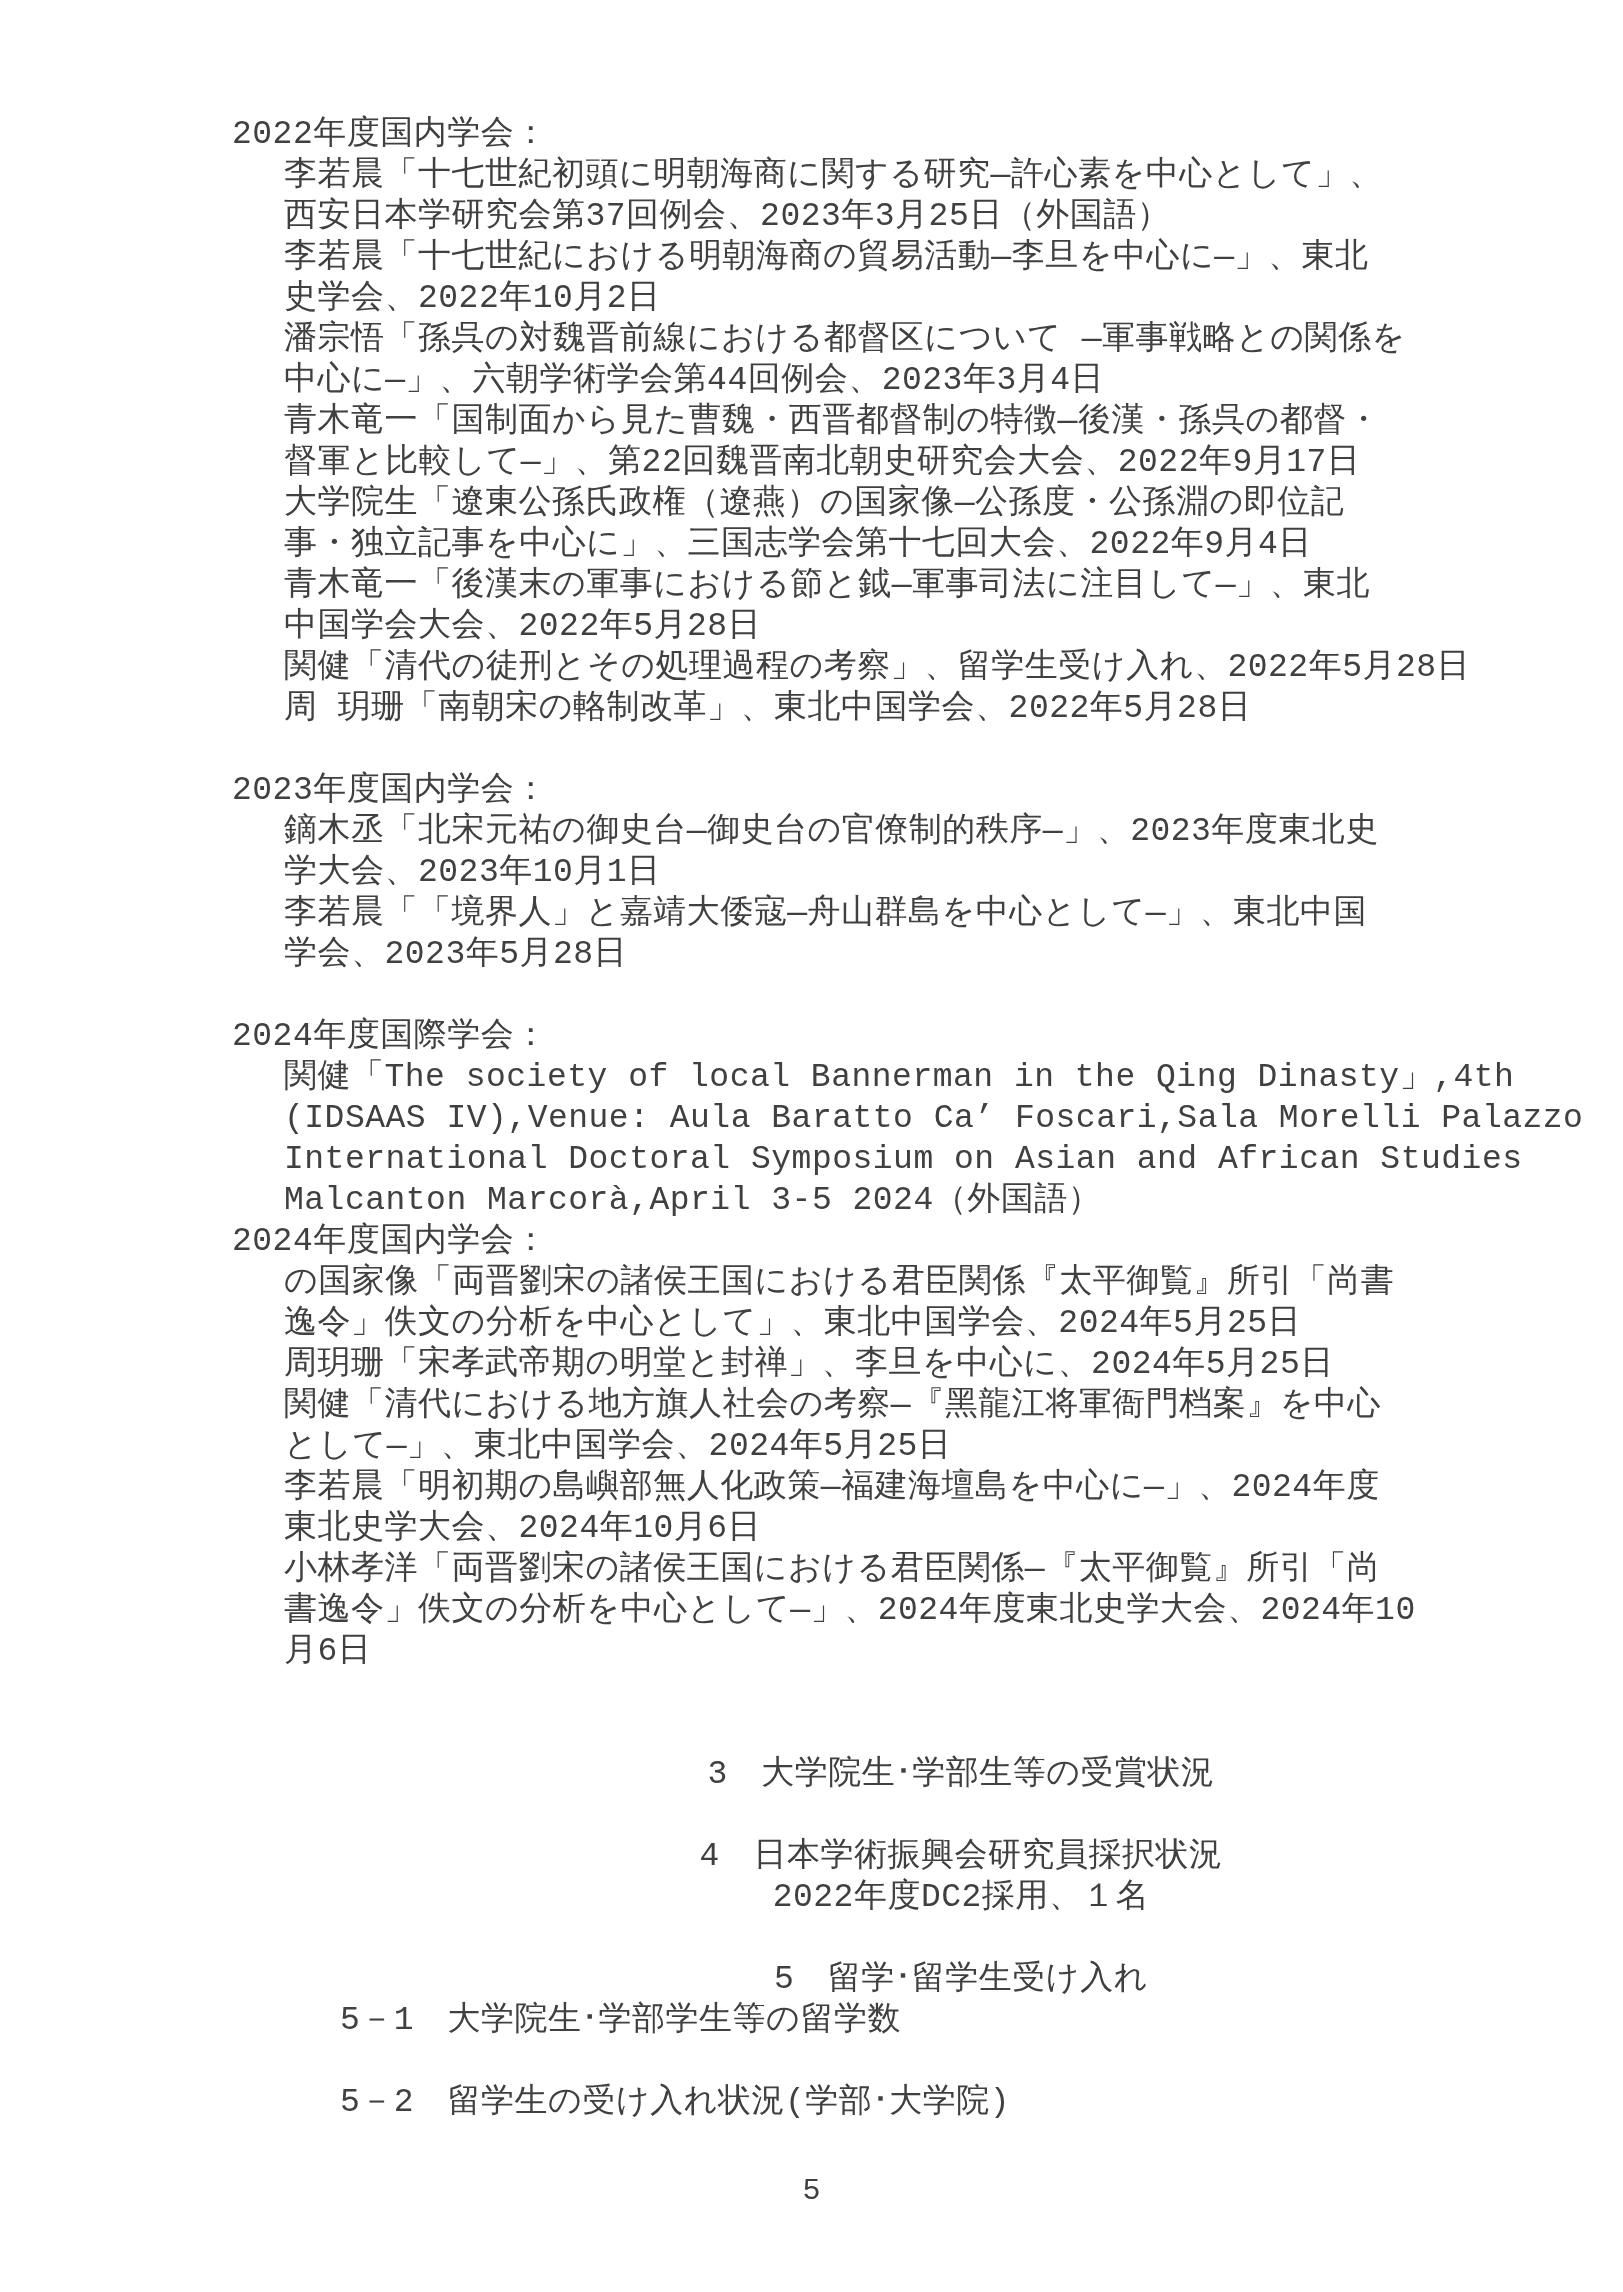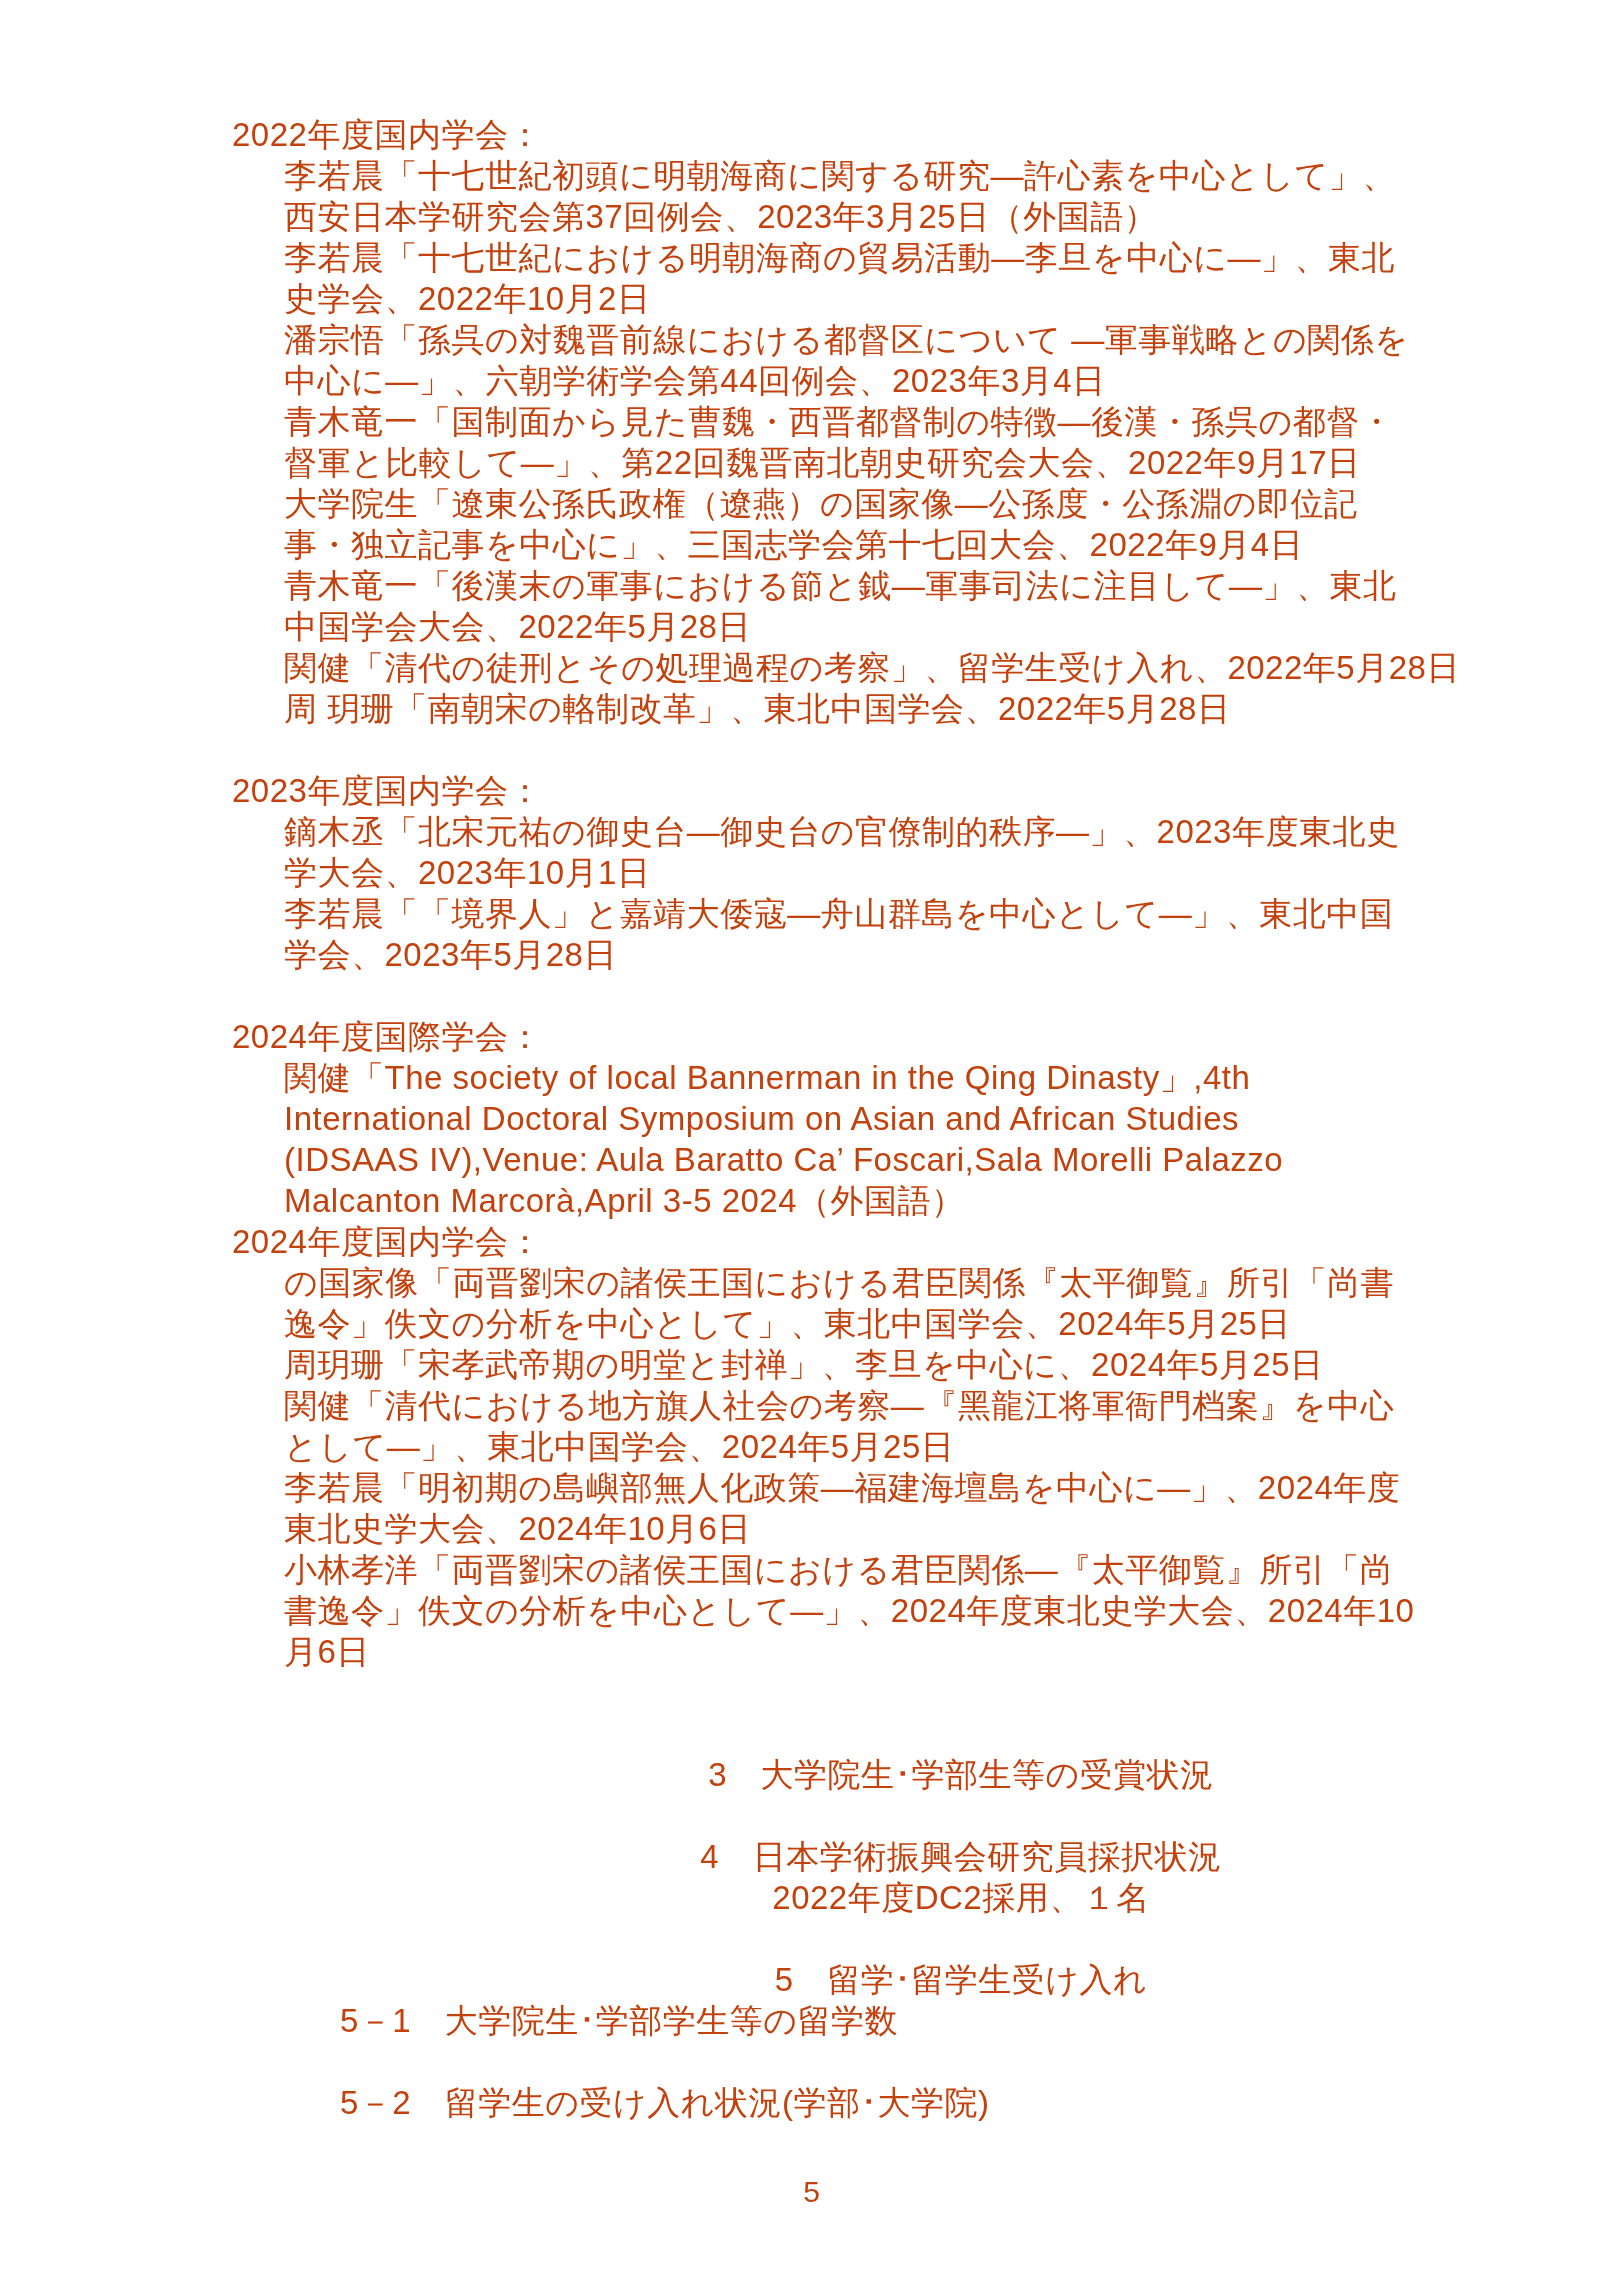"2022年度国内学会：" .page { color: #c2410c -> #404040; font-family: Liberation Sans, sans-serif -> Liberation Mono, monospace }
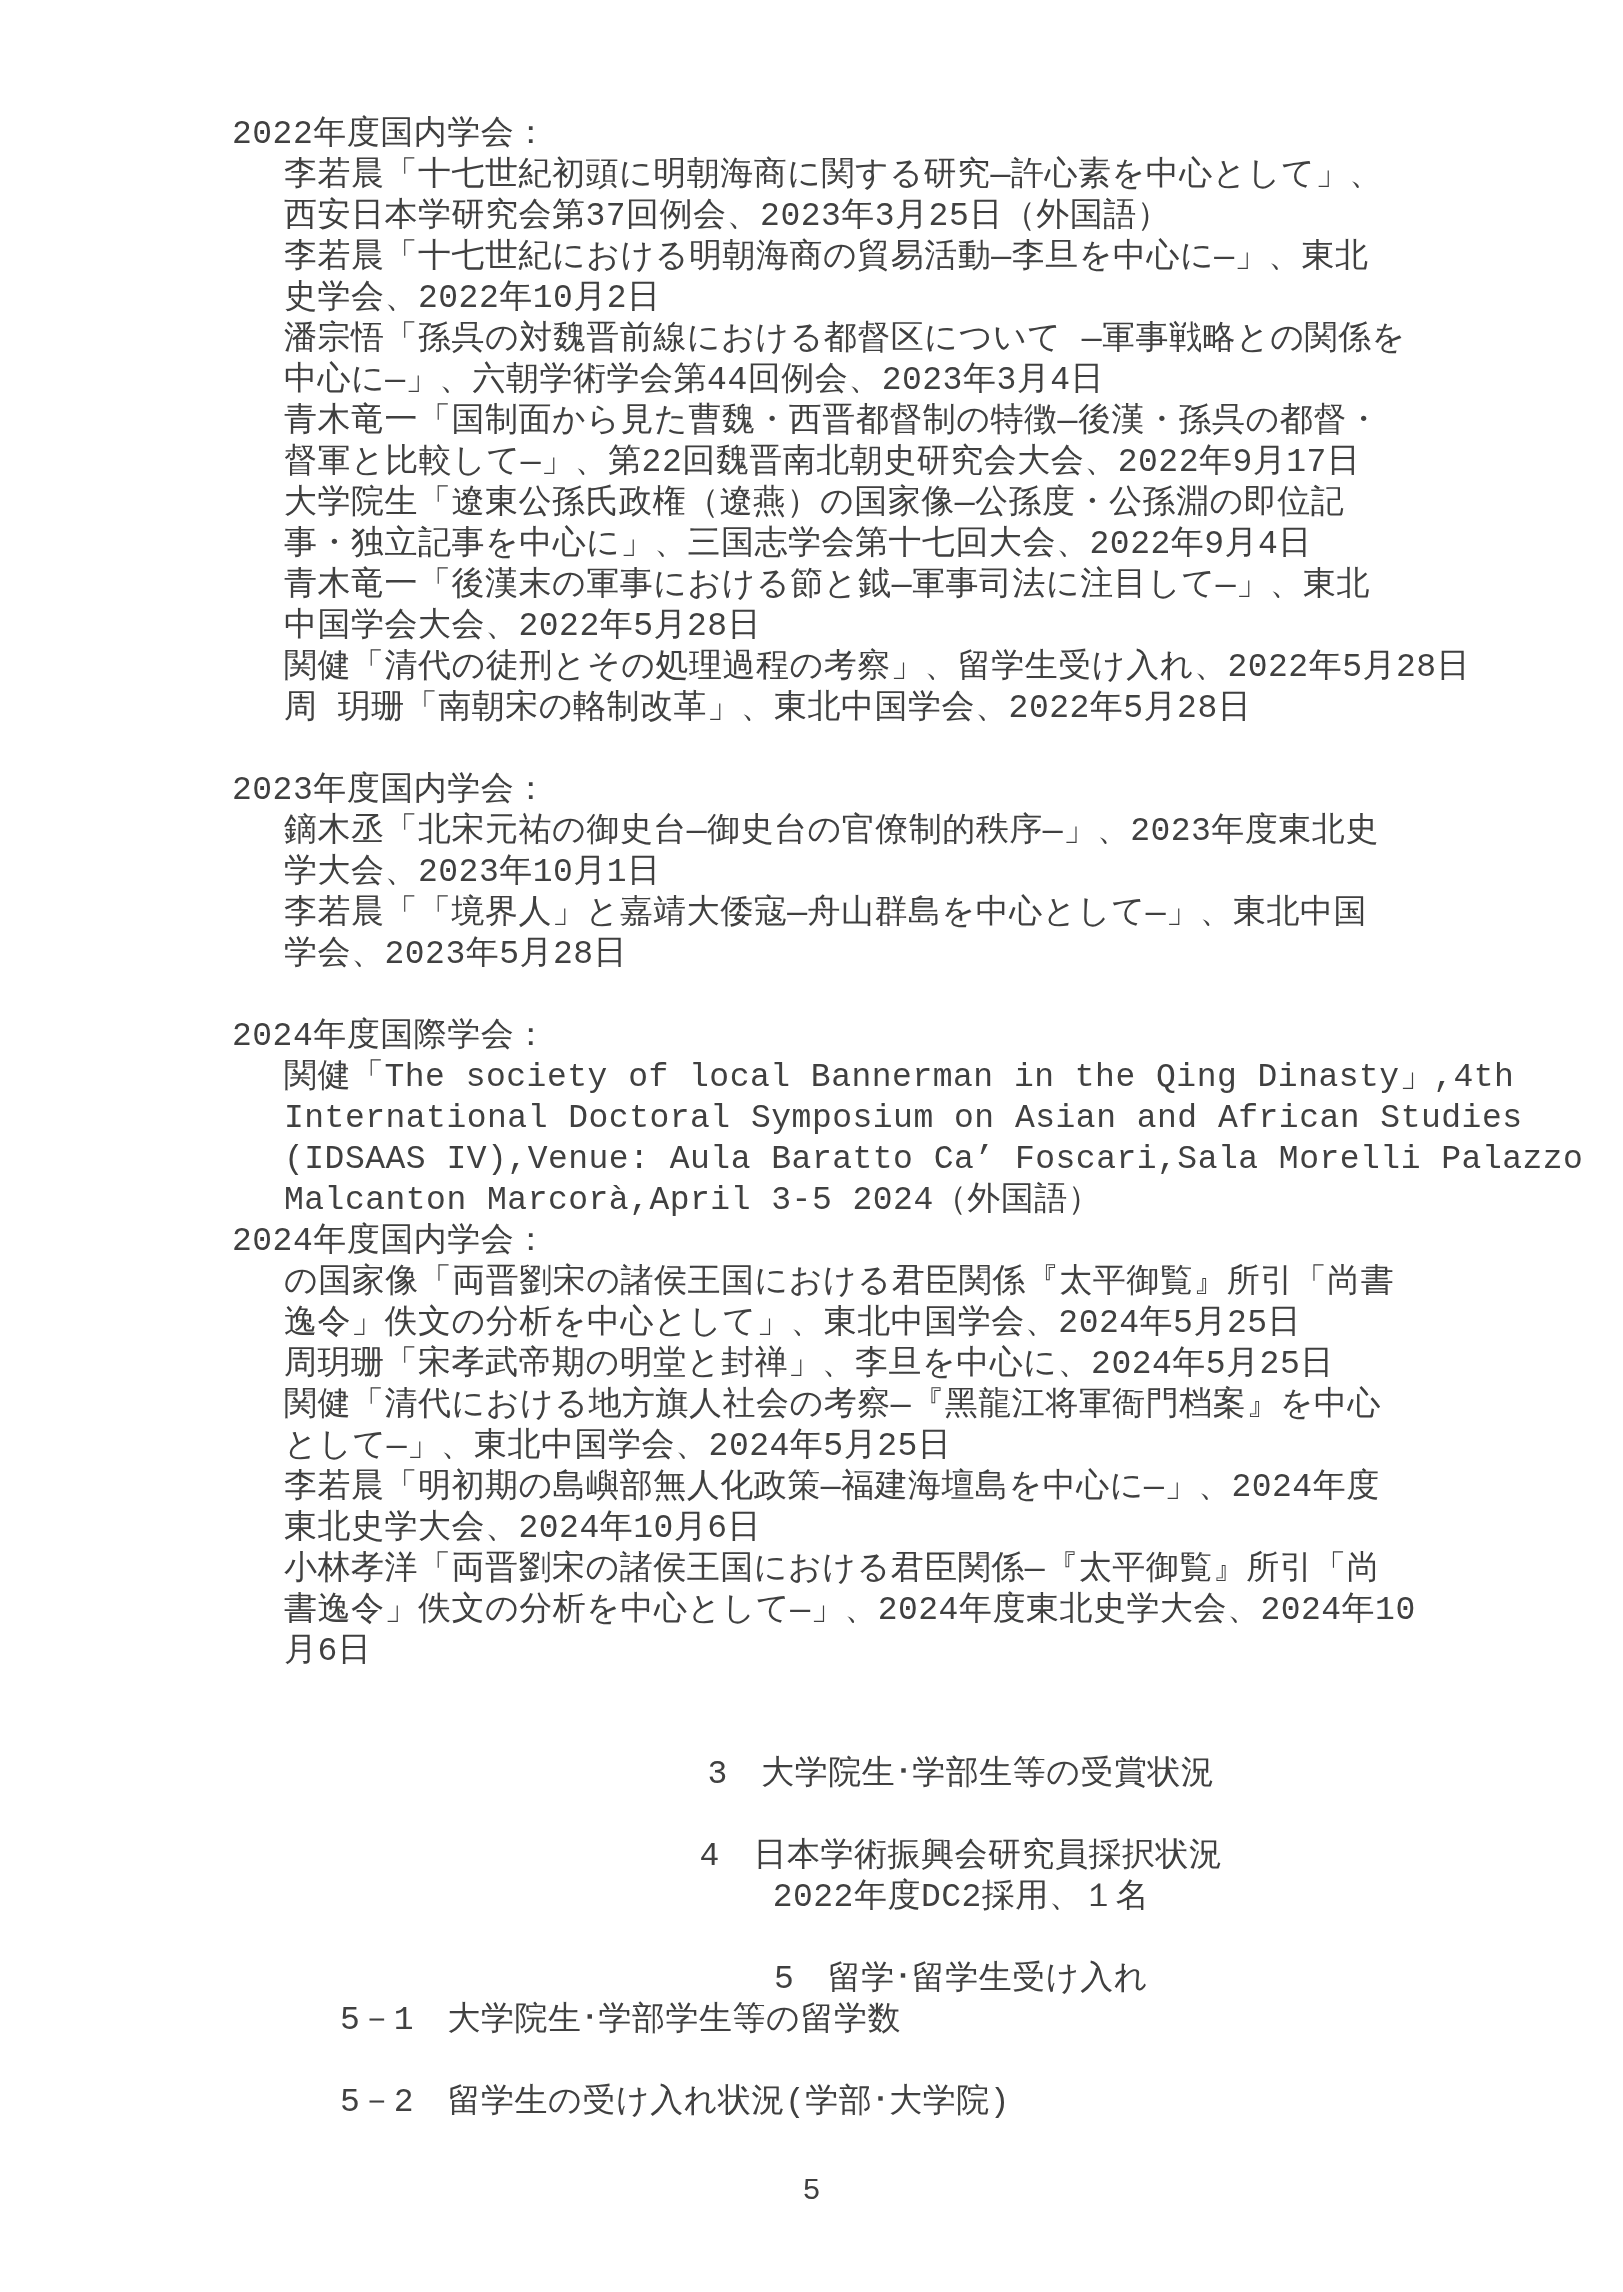"International Doctoral Symposium on" div.line { order: before "(IDSAAS IV),Venue: Aula Baratto Ca’" -> after "(IDSAAS IV),Venue: Aula Baratto Ca’" }
